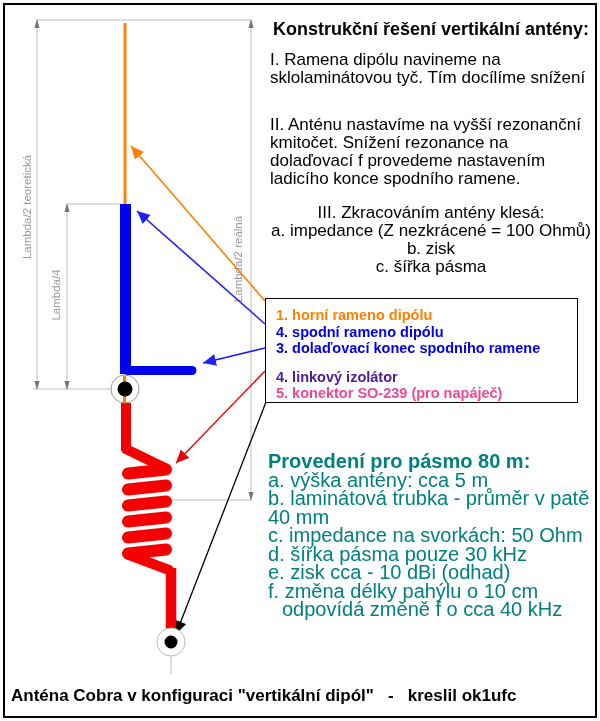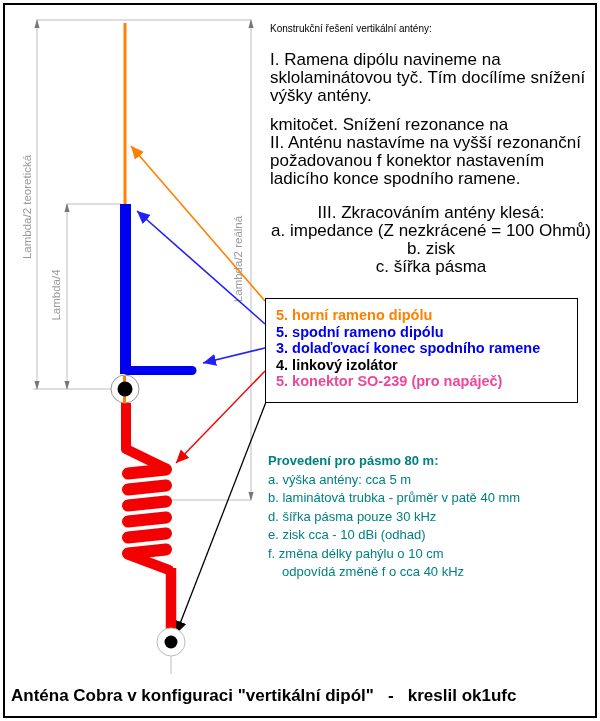"Konstrukční řešení vertikální antény:" .rtext.head { font-size: 10px -> 18px; font-weight: normal -> bold; text-align: none -> center }
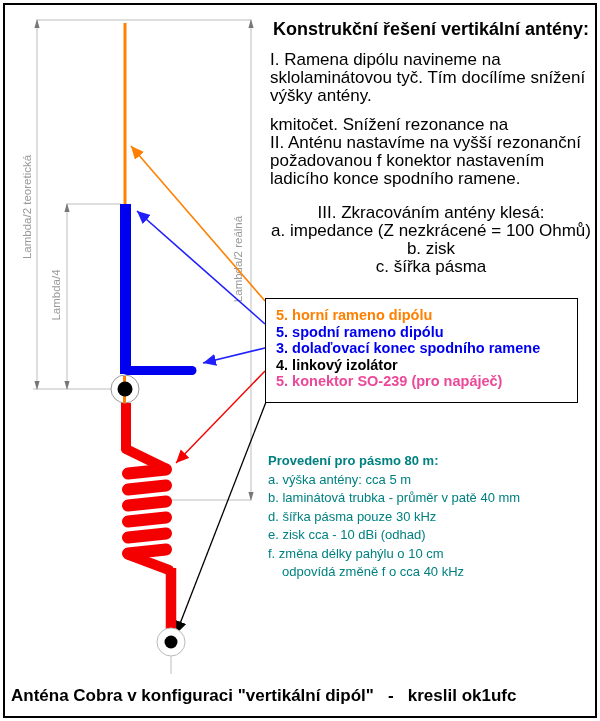"výšky antény." div { html: <div>výšky antény.</div> -> none }
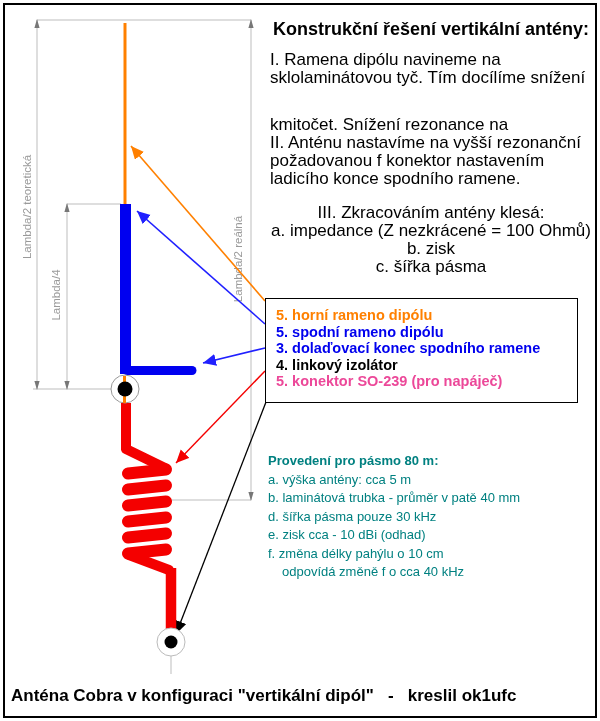"kmitočet. Snížení rezonance na" div { order: before "II. Anténu nastavíme na vyšší" -> after "II. Anténu nastavíme na vyšší" }
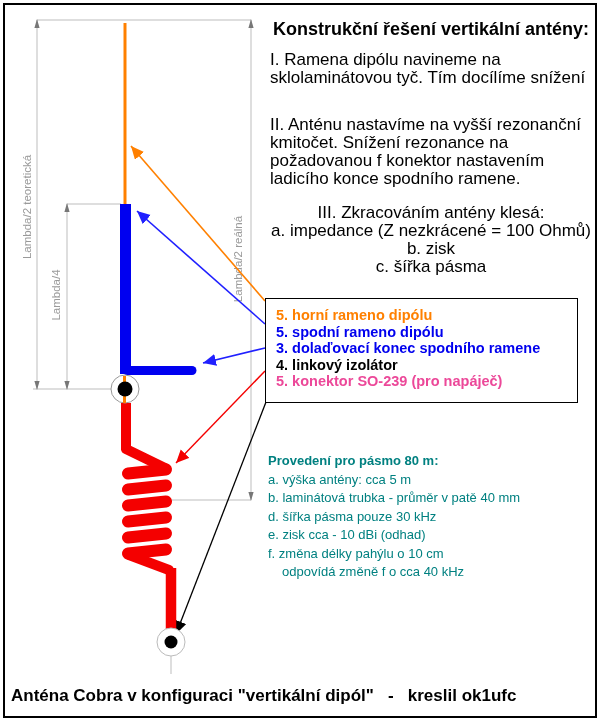"požadovanou f konektor nastavením" div { text: požadovanou f konektor -> dolaďovací f provedeme }
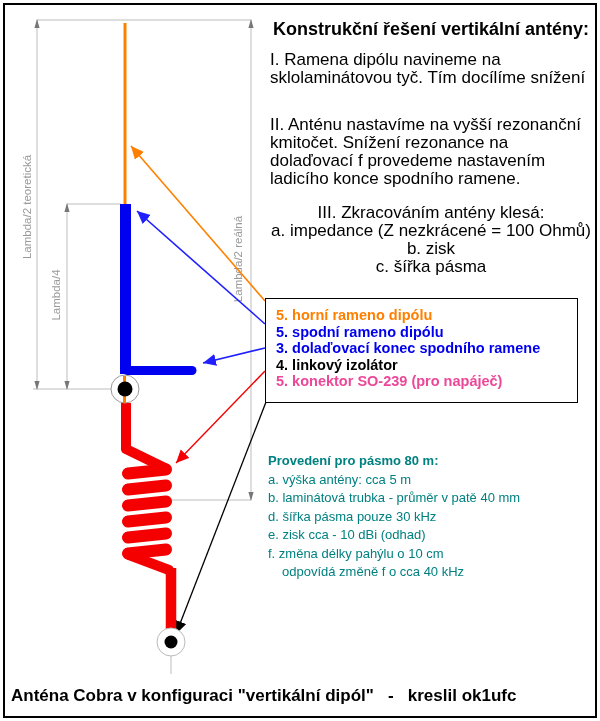"5. horní rameno dipólu" div.c-orange { text: 5 -> 1 }
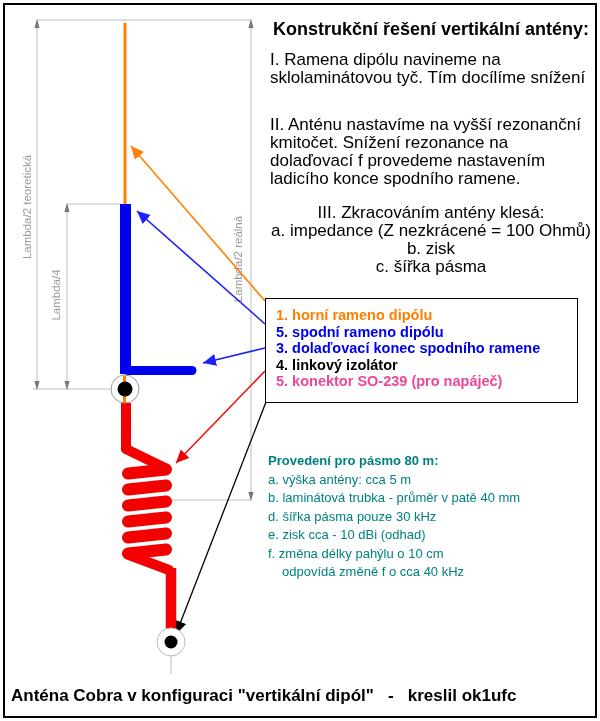"5. spodní rameno dipólu" div.c-blue { text: 5 -> 4 }
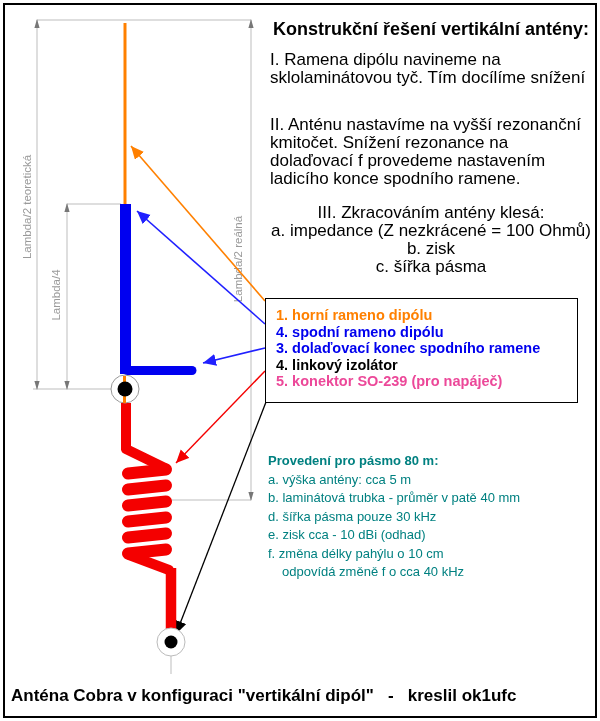"4. linkový izolátor" .c-red { color: #000000 -> #4c1d95; margin-top: none -> 12px }
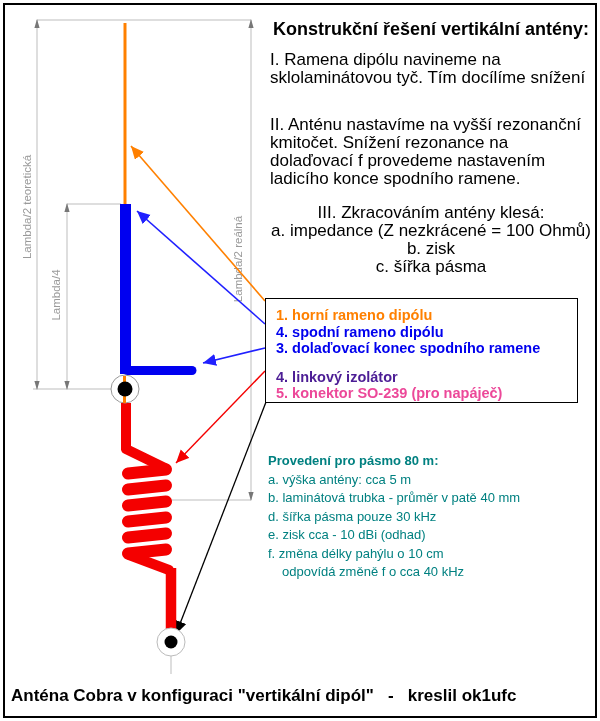"Provedení pro pásmo 80 m:" .specs { font-size: 13px -> 20px }
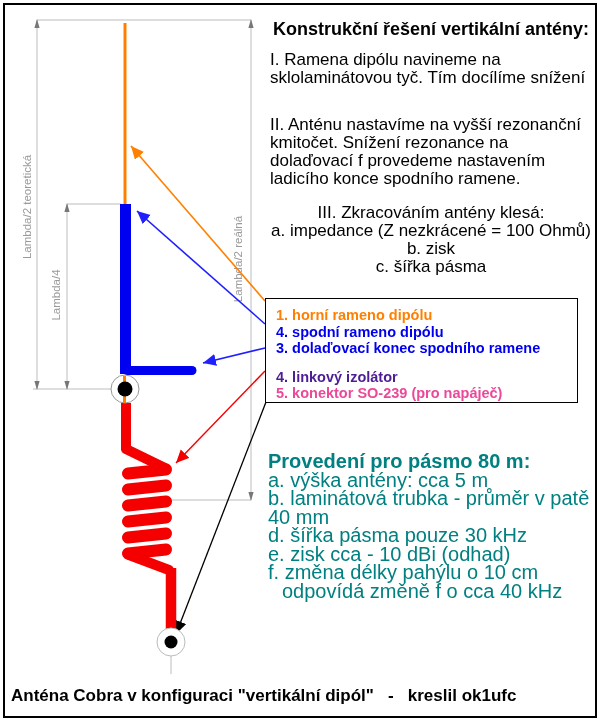"c. impedance na svorkách: 50" div { html: none -> <div>c. impedance na svorkách: 50 Ohm</div> }
